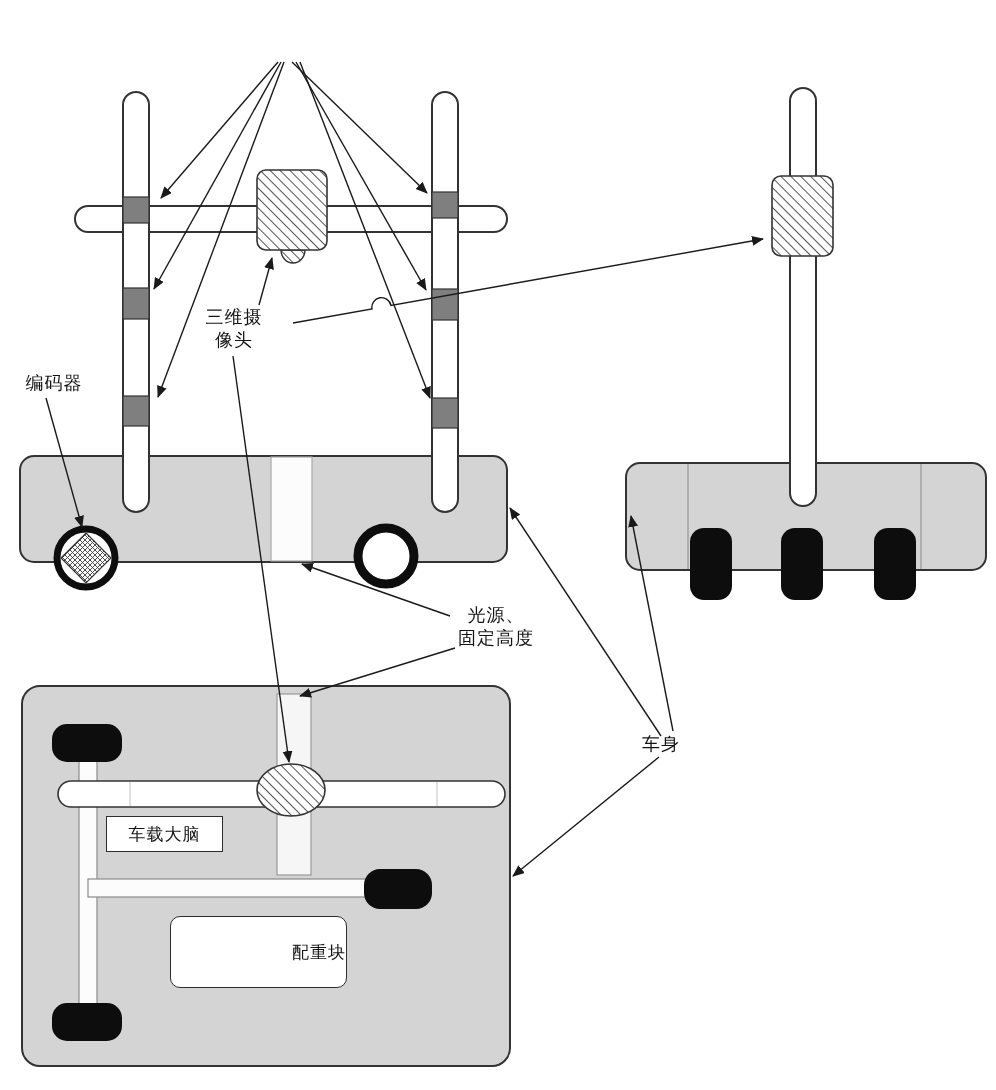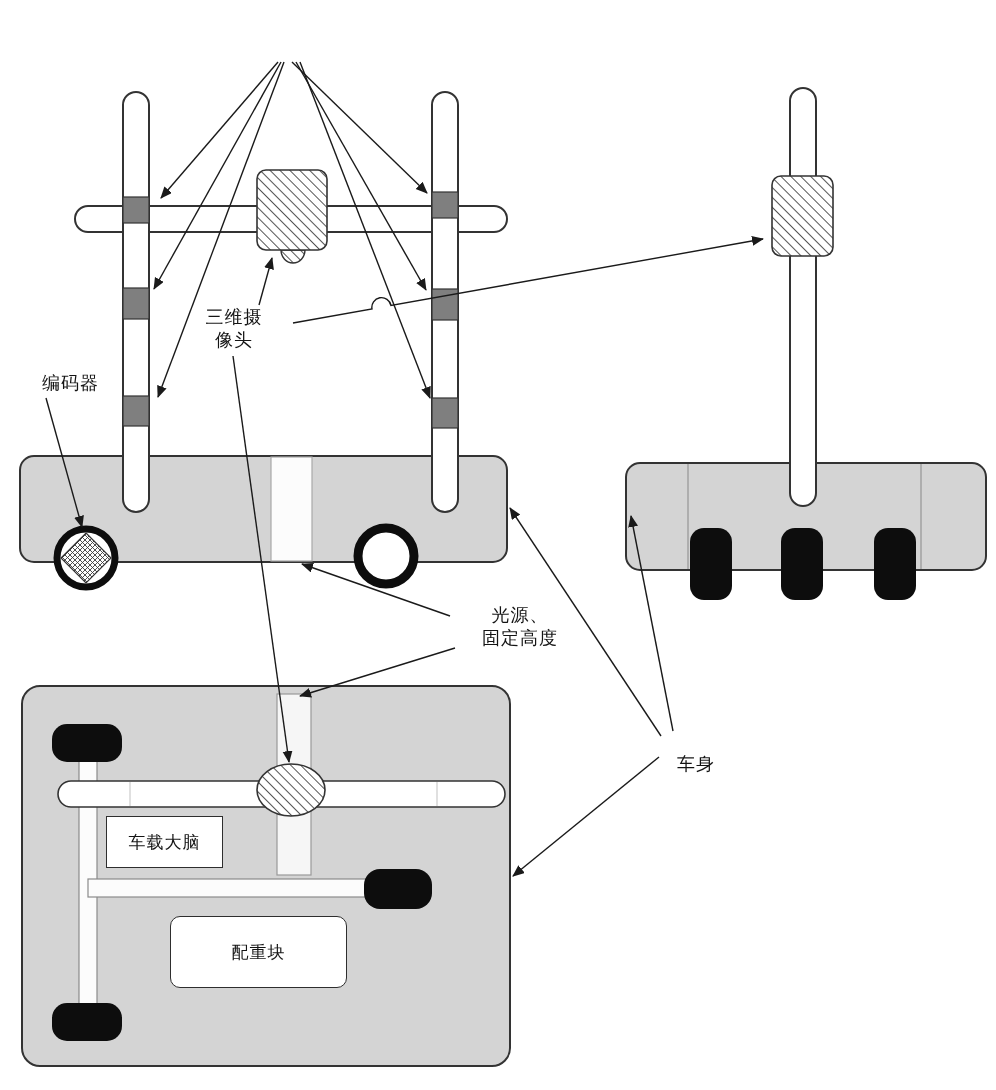"编码器" .lbl.left { text-align: right -> center }
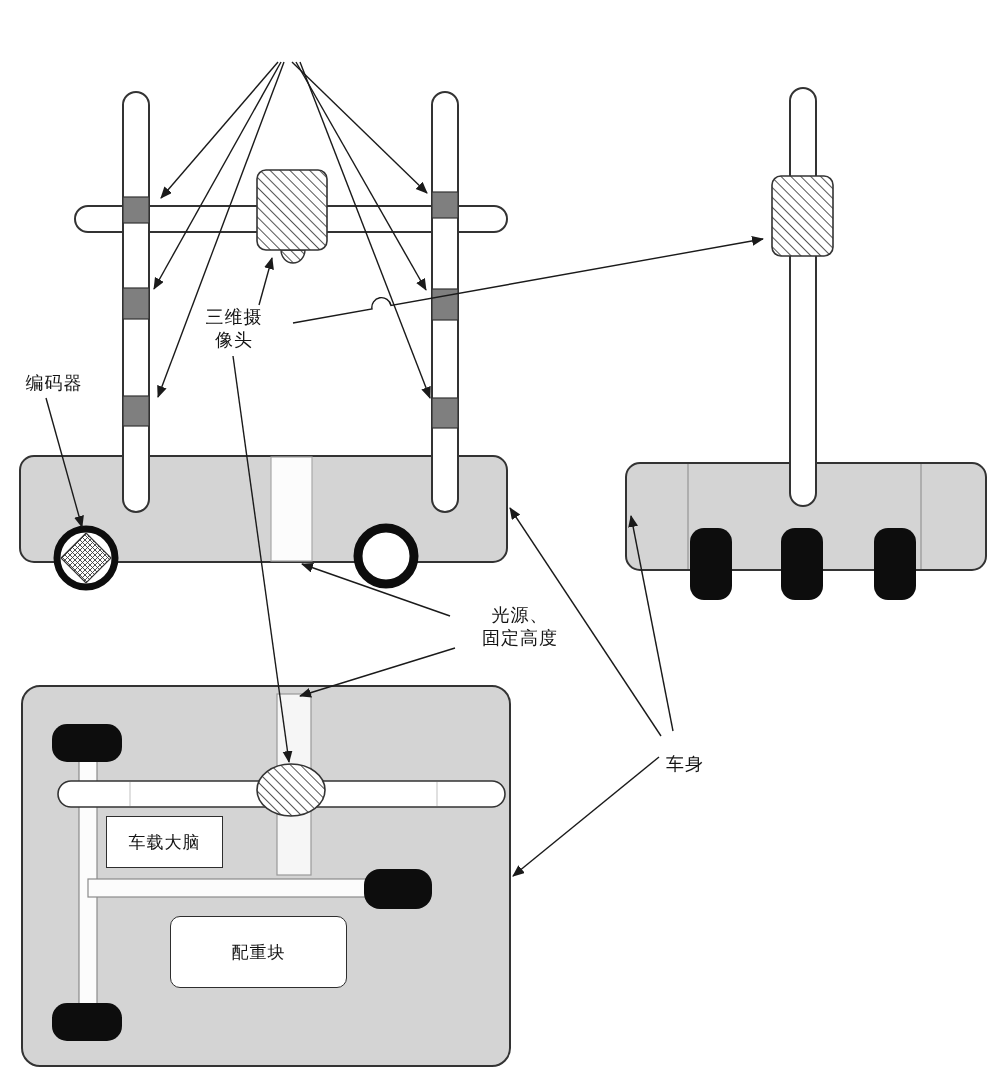"光源、" div.lbl { left: 459px -> 435px }
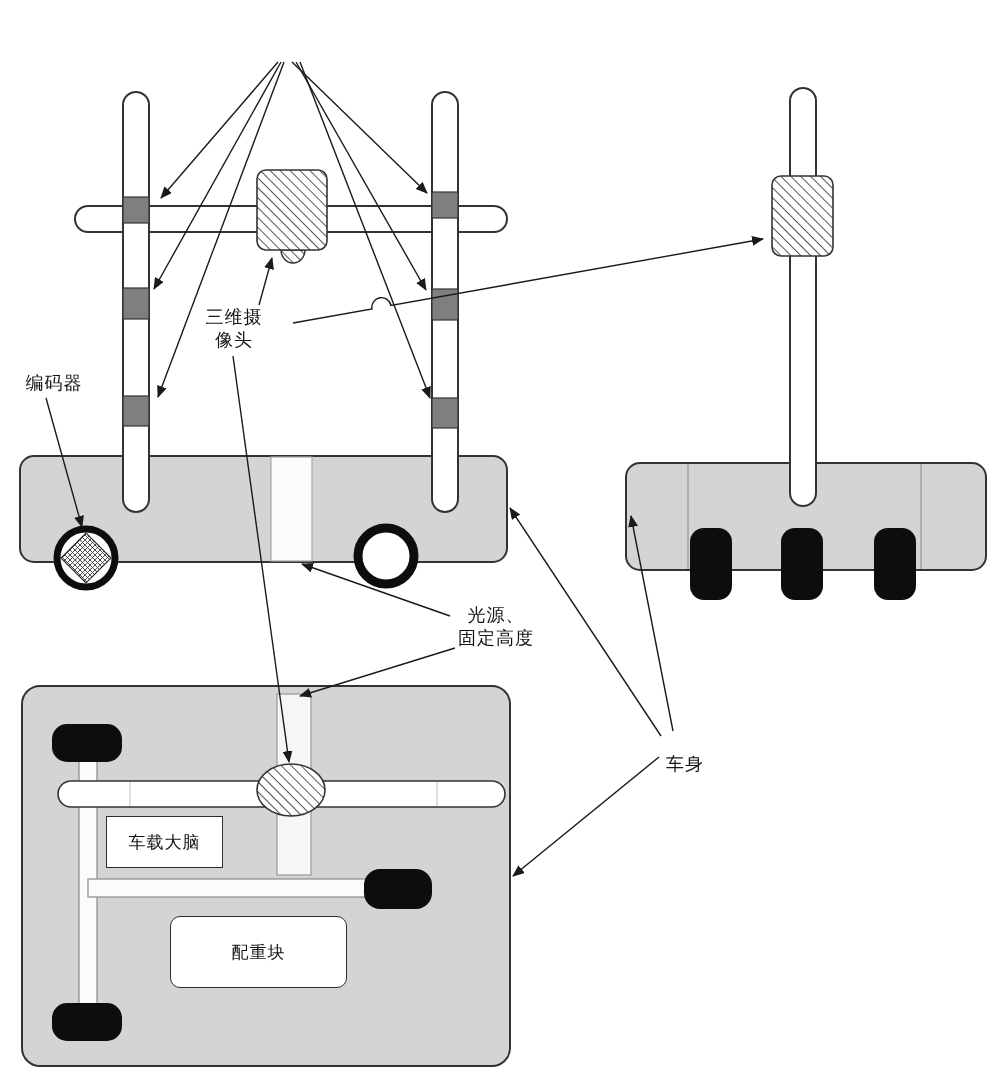"车身" div.lbl { left: 655px -> 631px; margin-top: 20px -> none }
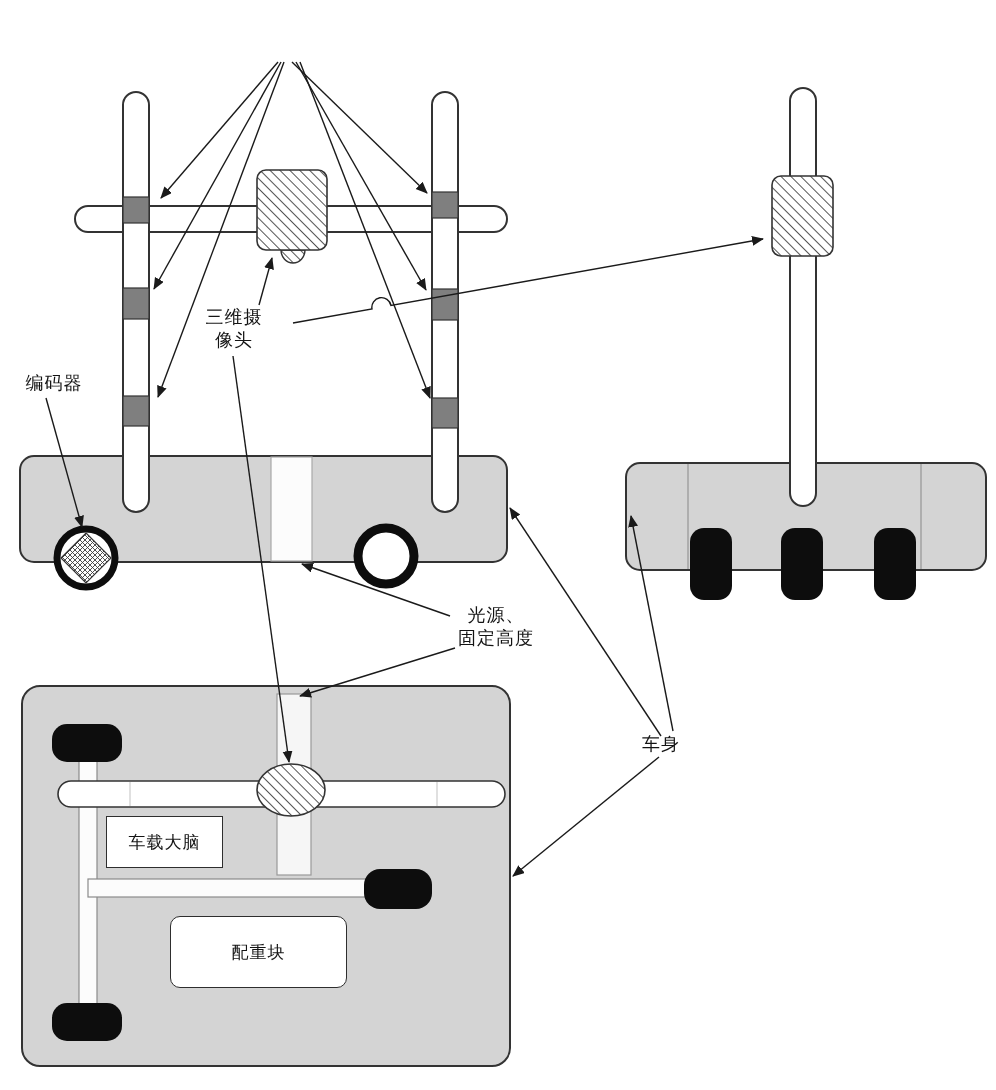"车载大脑" div.box { height: 52px -> 36px }
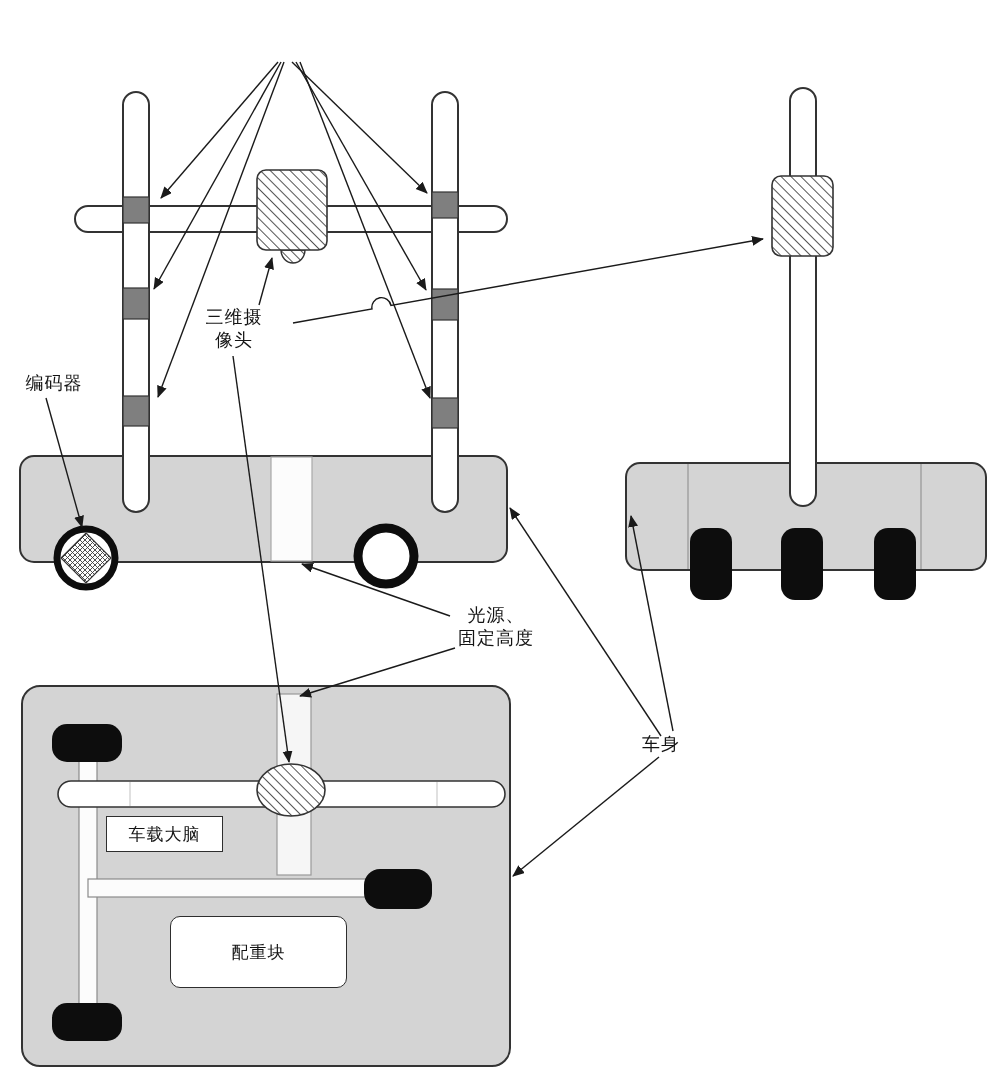"配重块" .box.rounded { justify-content: none -> flex-end }
